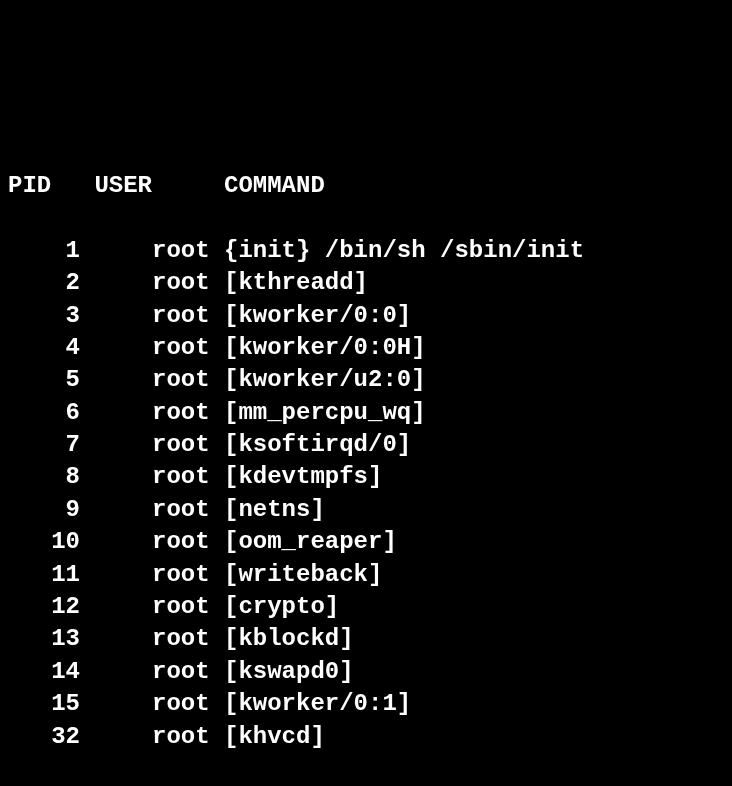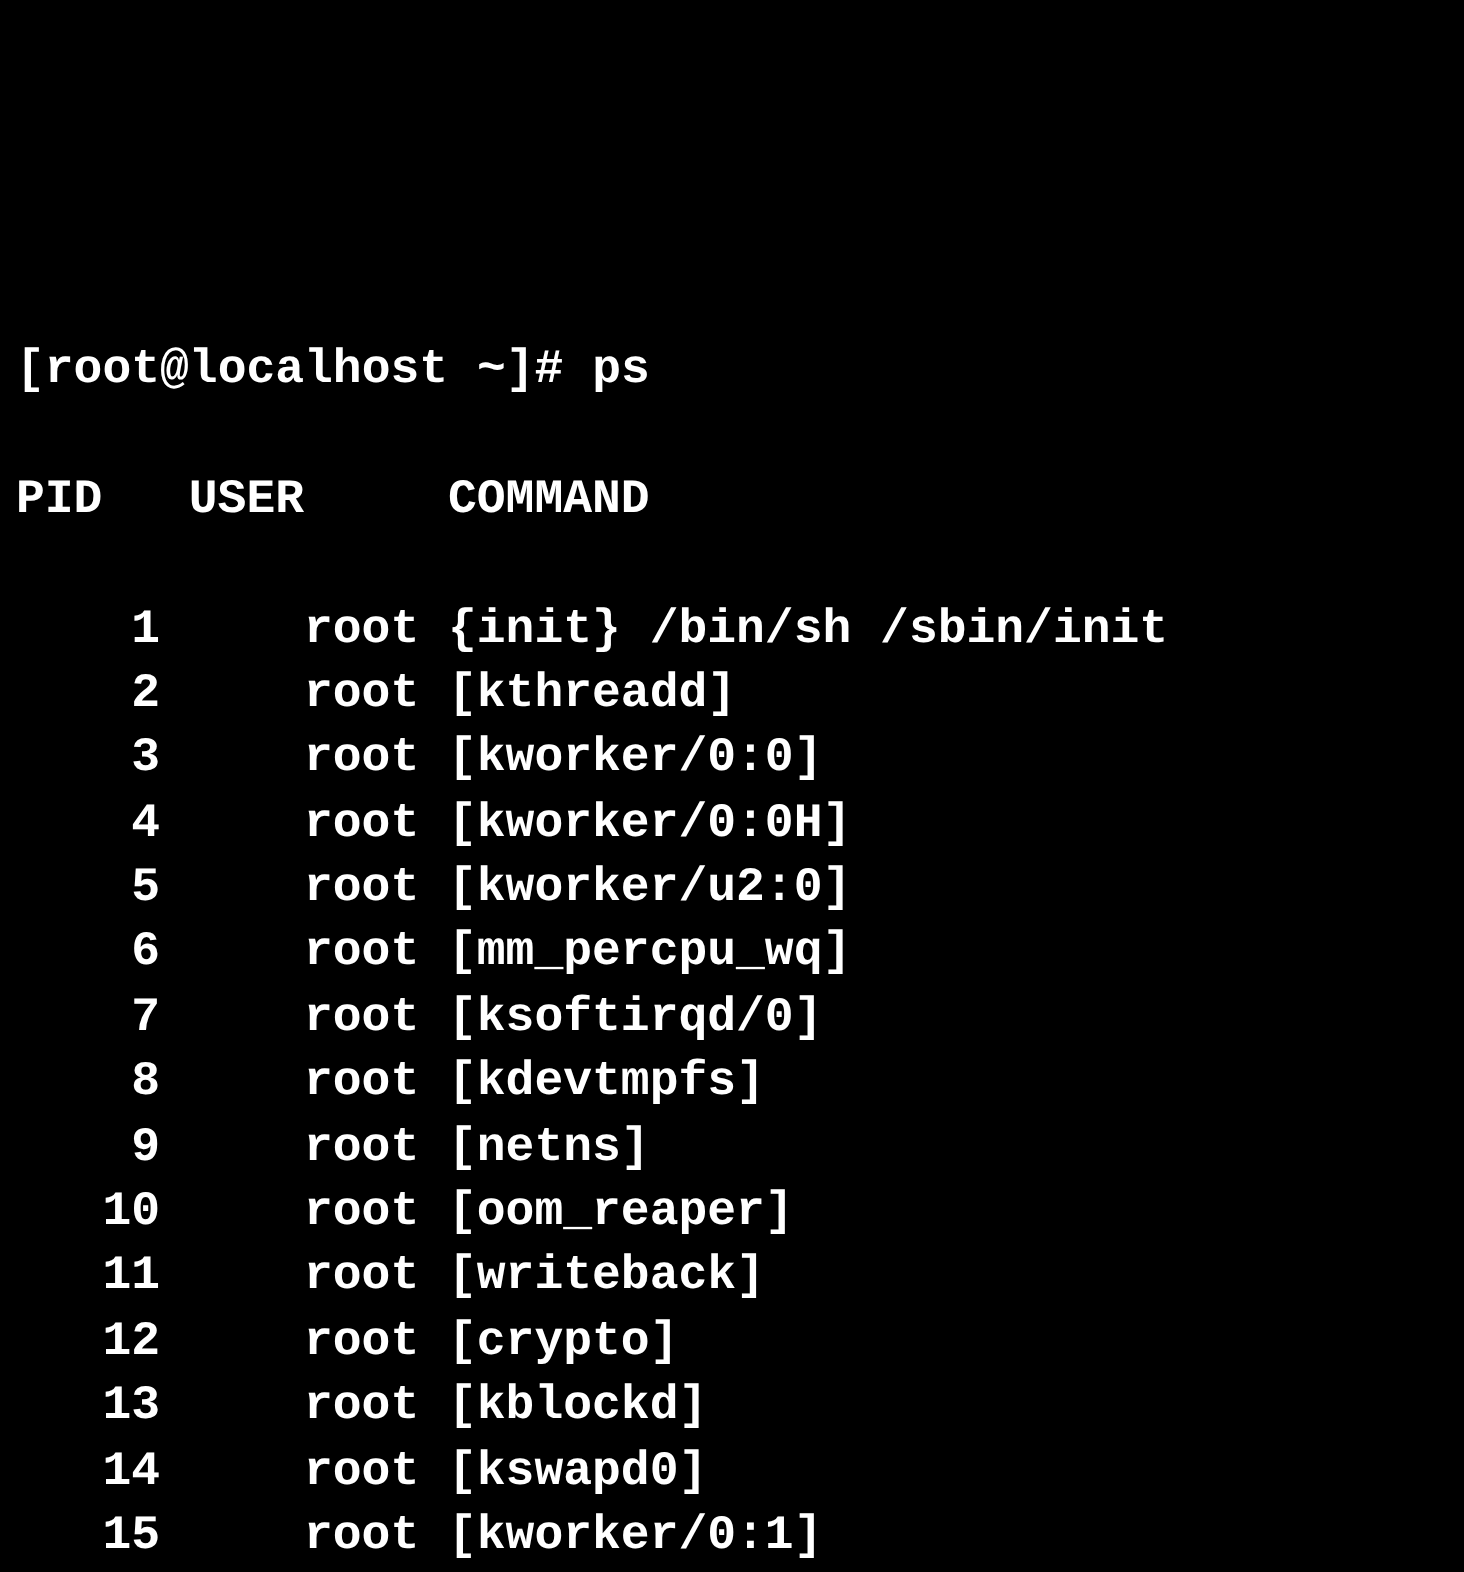"[root@localhost ~]# ps" div.prompt-line { html: <div><span>[root@localhost ~]#</span> <span>ps</span></div> -> none }
